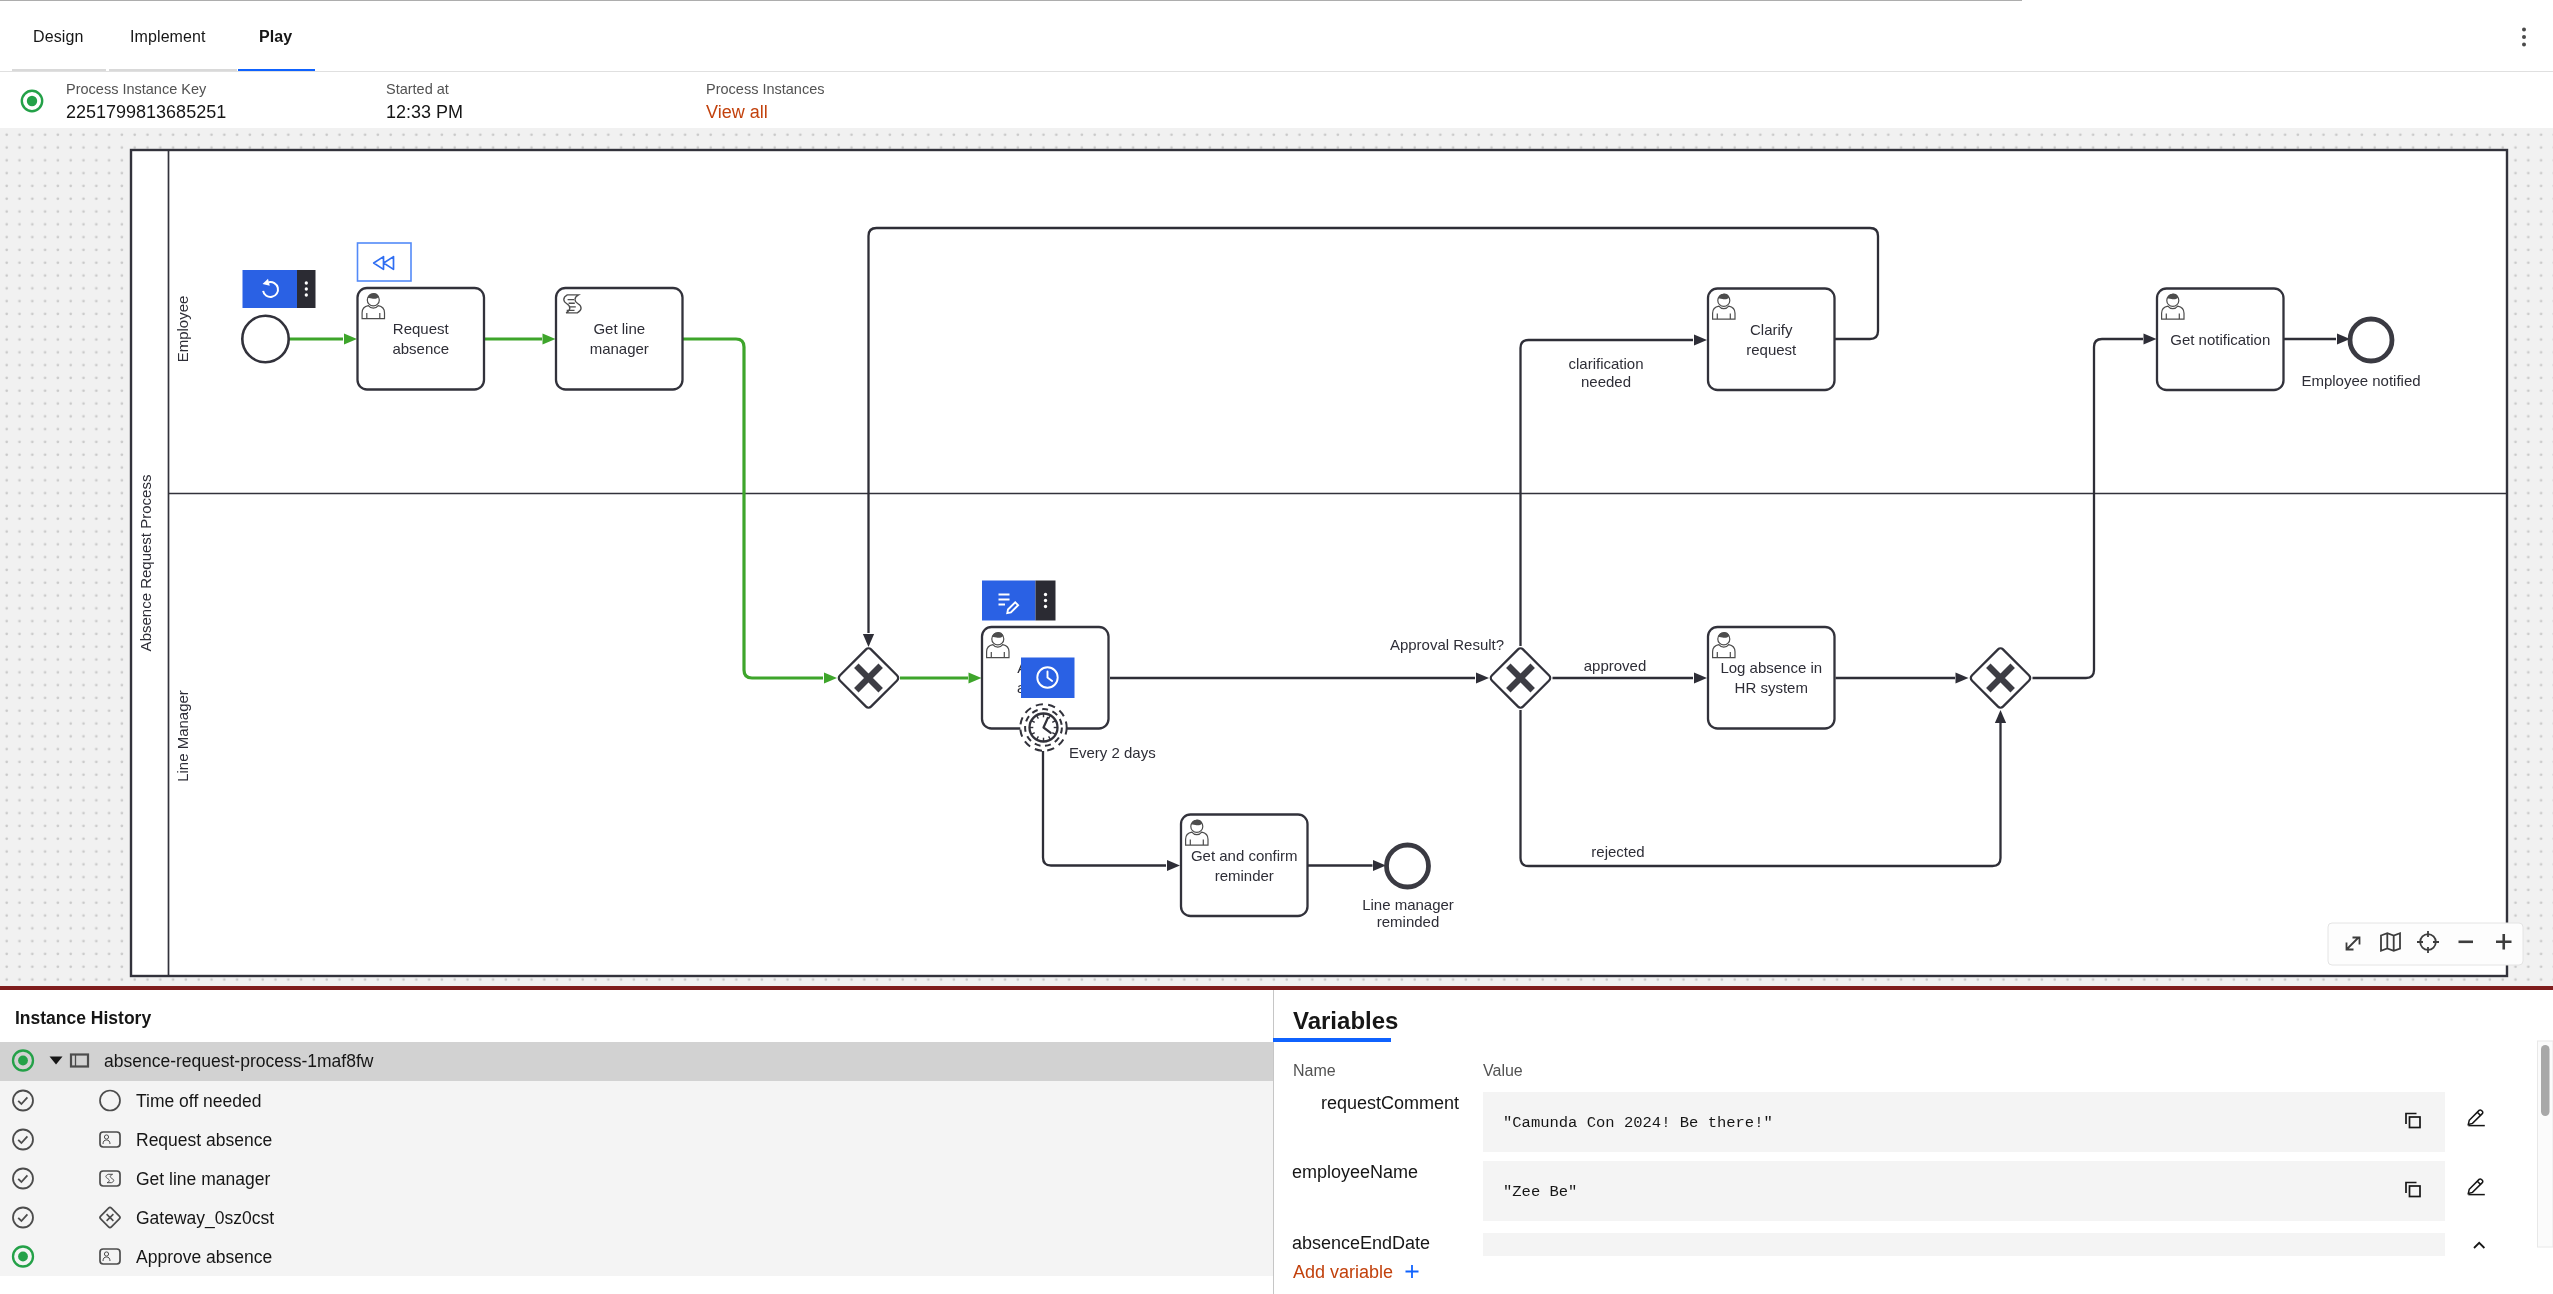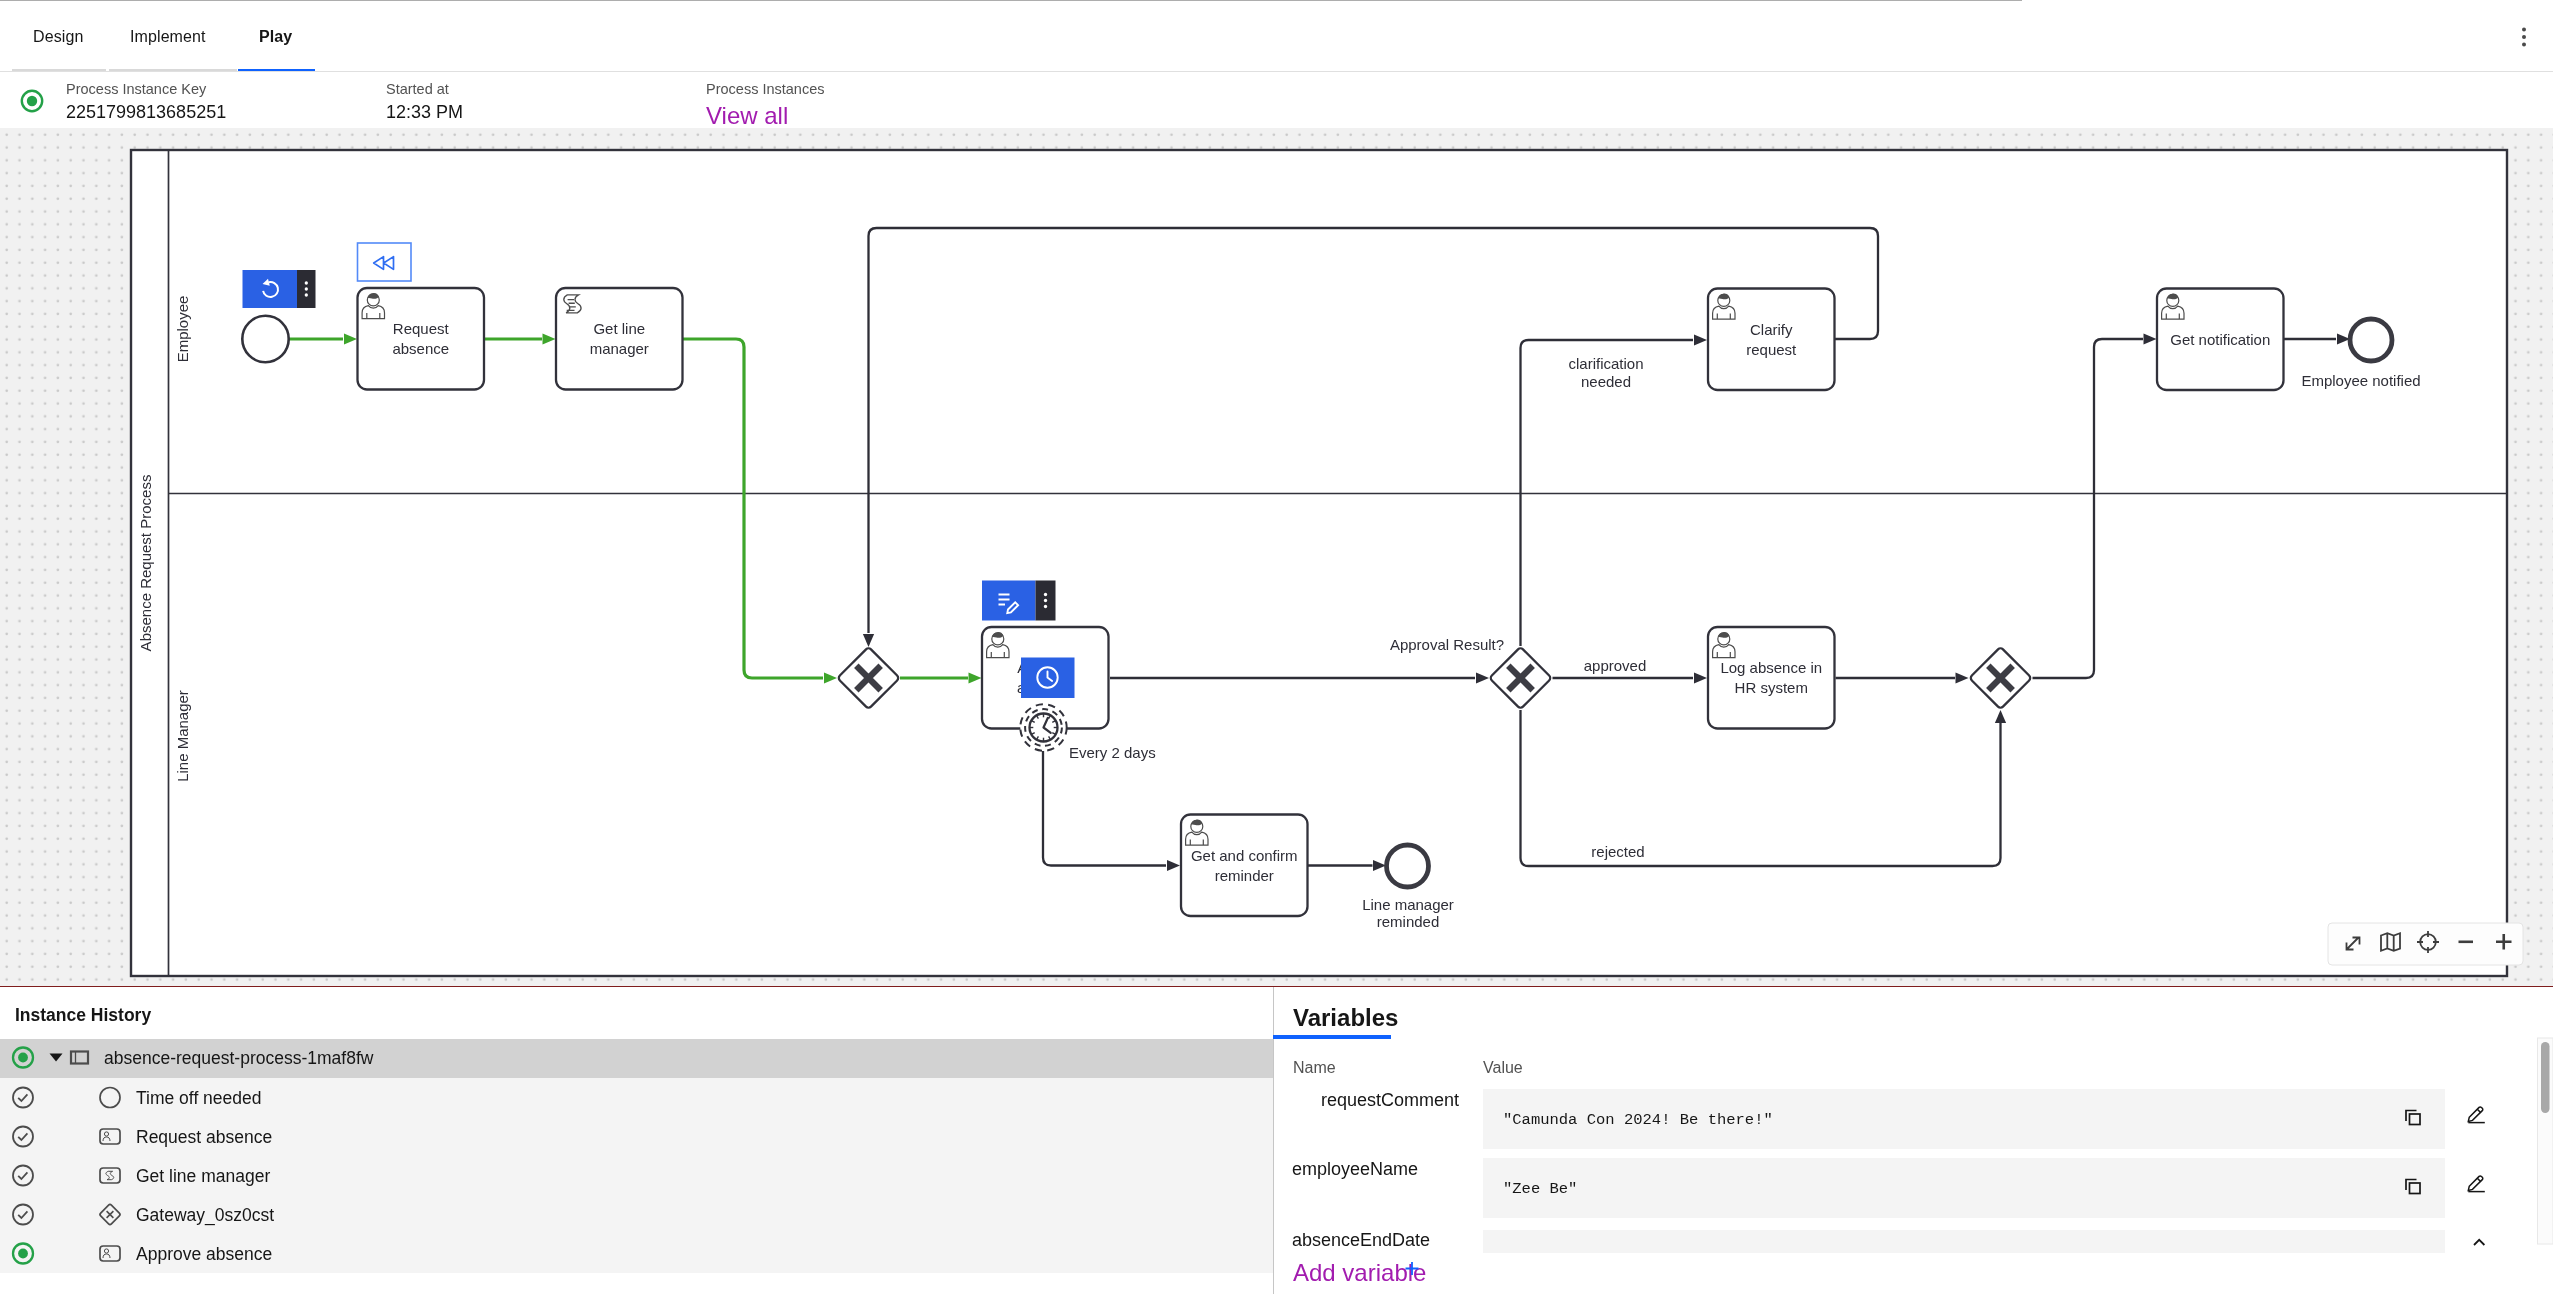"View all" .link { color: #a21caf -> #c2410c; font-size: 24px -> 18px }
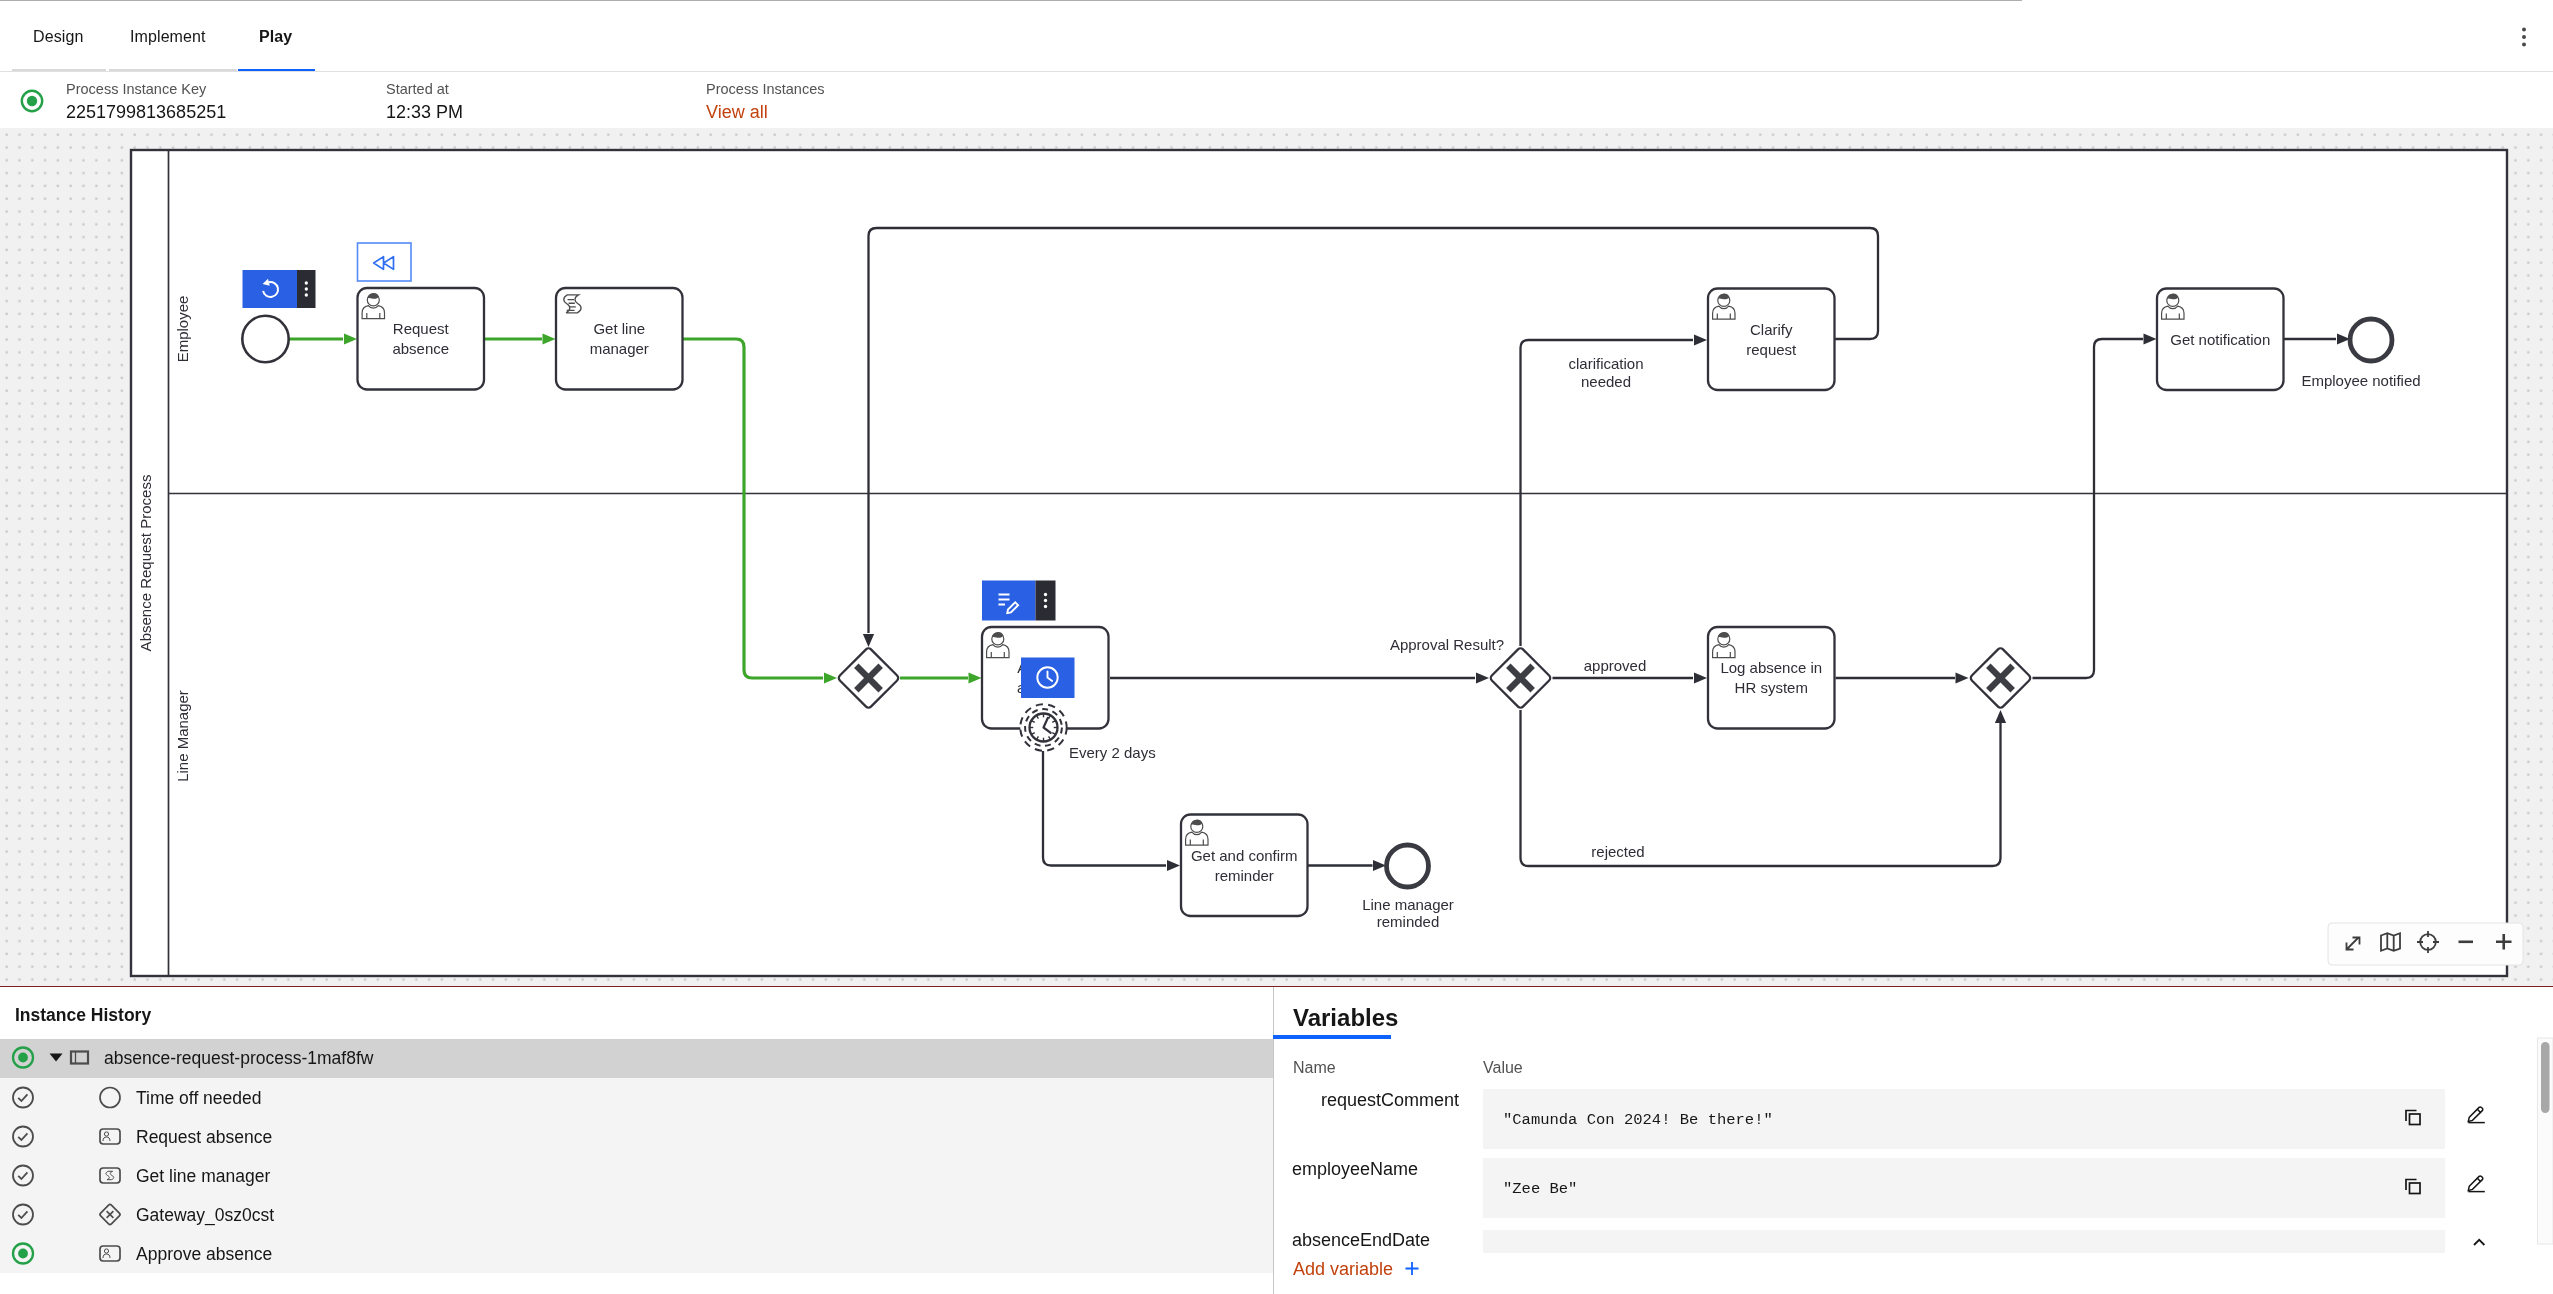"Instance History" #bottom { border-top: 1px solid #7f1d1d -> 4px solid #7f1d1d }
